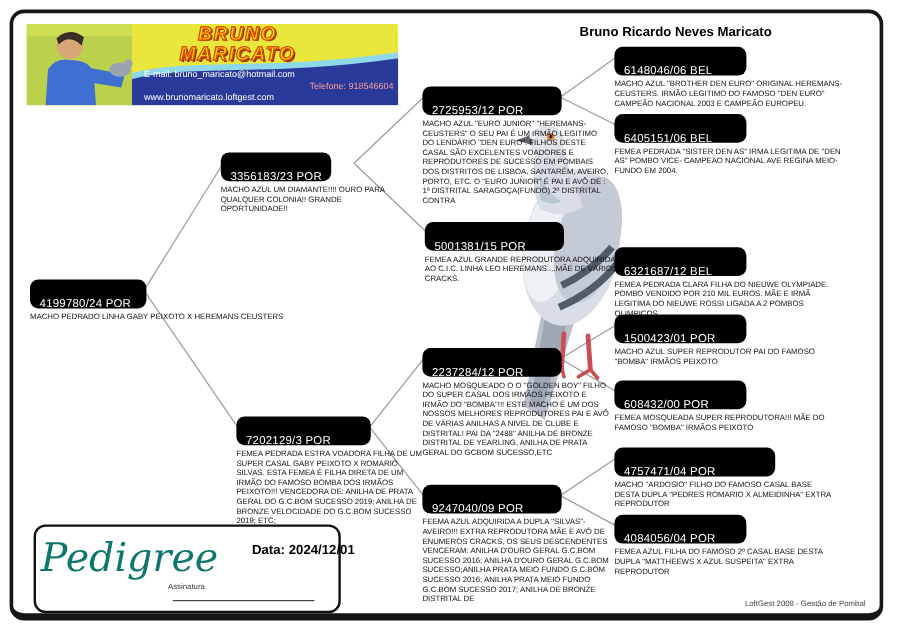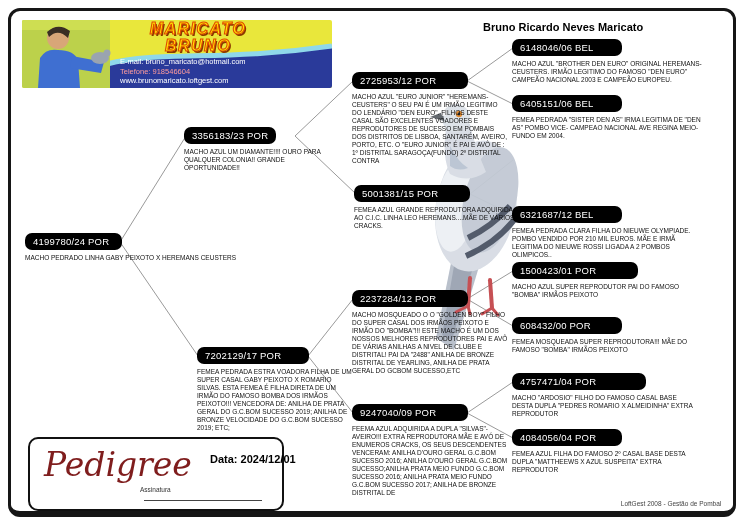"MARICATO" div { order: before "BRUNO" -> after "BRUNO" }
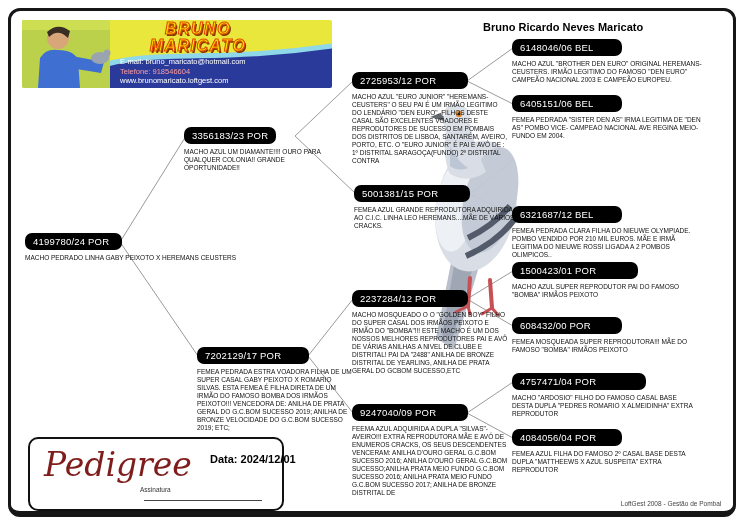"6148046/06 BEL" .ring { padding: 0 8px -> 12px 8px }
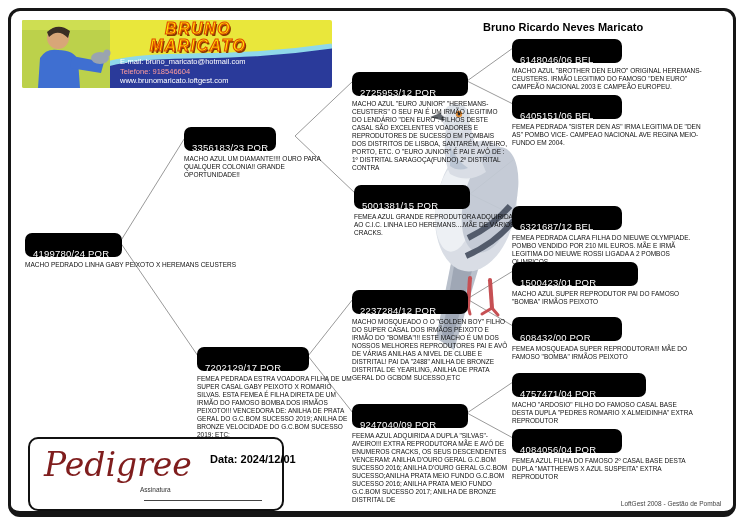"Telefone: 918546604" .contact .phone { text-align: none -> right }
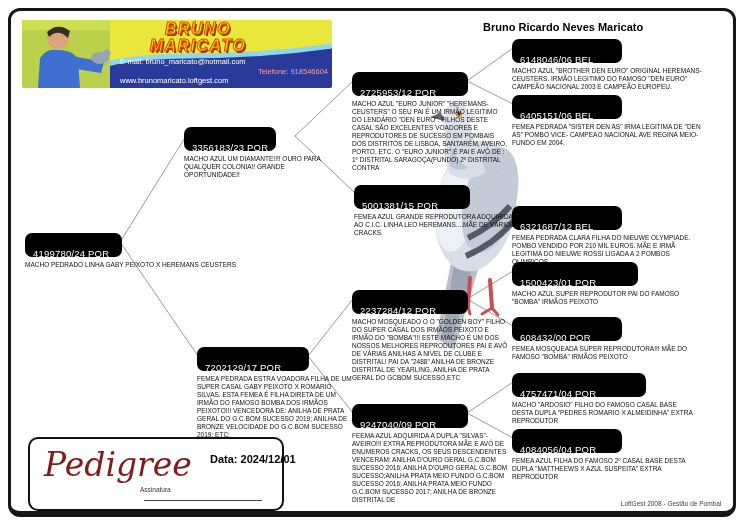"1500423/01 POR" span.ring { width: 126px -> 110px }
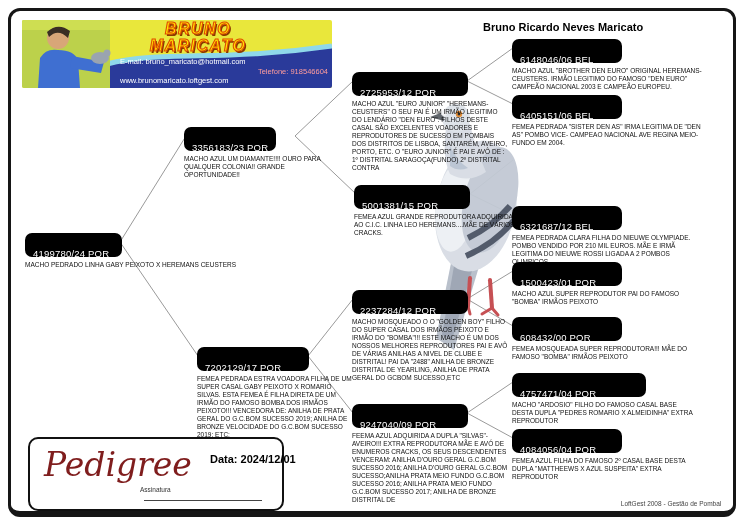"7202129/17 POR" span.ring { text: 7202129/17 -> 7202129/3 }
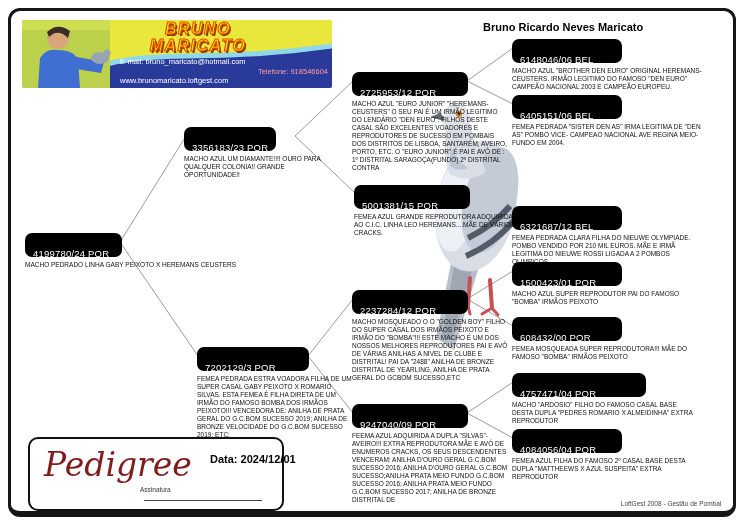"Pedigree" .pedigree-word { color: #7f1d1d -> #0f766e; left: 14px -> 4px }
